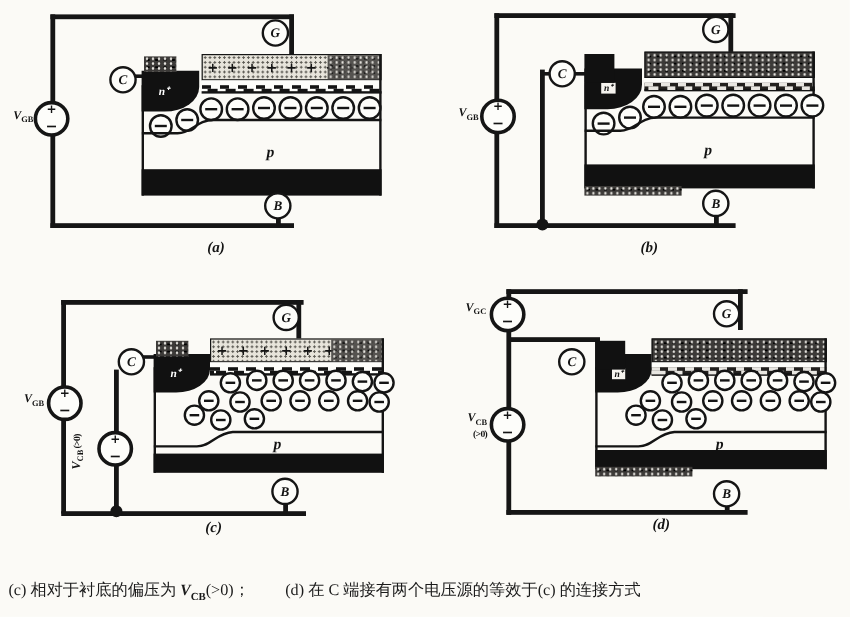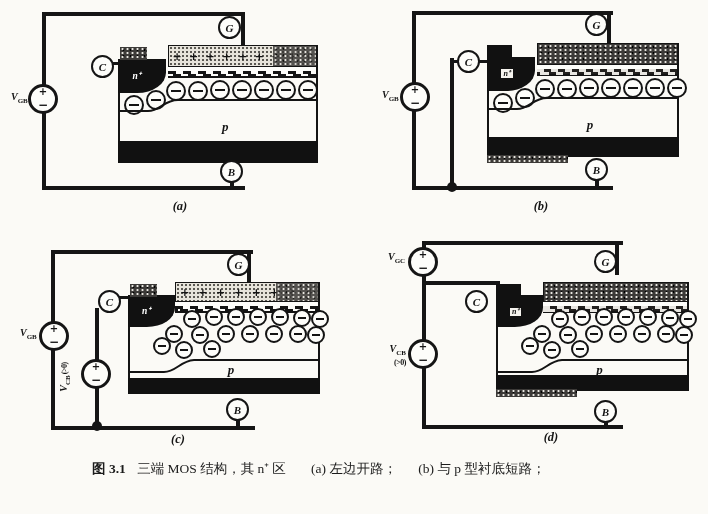"图 3.1 三端 MOS 结构，其" div.cap { html: <div> <b>图 3.1</b> <span>三端 MOS 结构，其 n⁺ 区</span> <span>(a) 左边开路；</span> <span>(b) 与 p 型衬底短路；</span> </div> -> none }
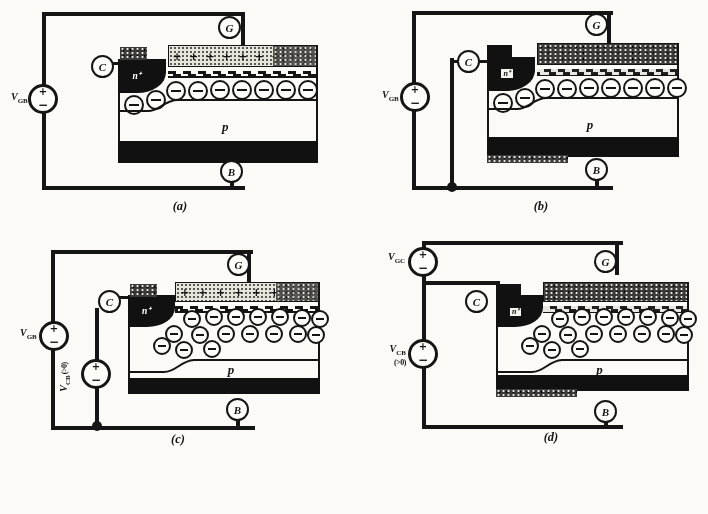"(c) 相对于衬底的偏压为 VCB(>0)； (d) 在" div.cap { html: none -> <div> <span>(c) 相对于衬底的偏压为 </span><span>V</span><sub>CB</sub><span>(&gt;0)；</span> <span>(d) 在 C 端接有两个电压源的等效于(c) 的连接方式</span> </div> }
